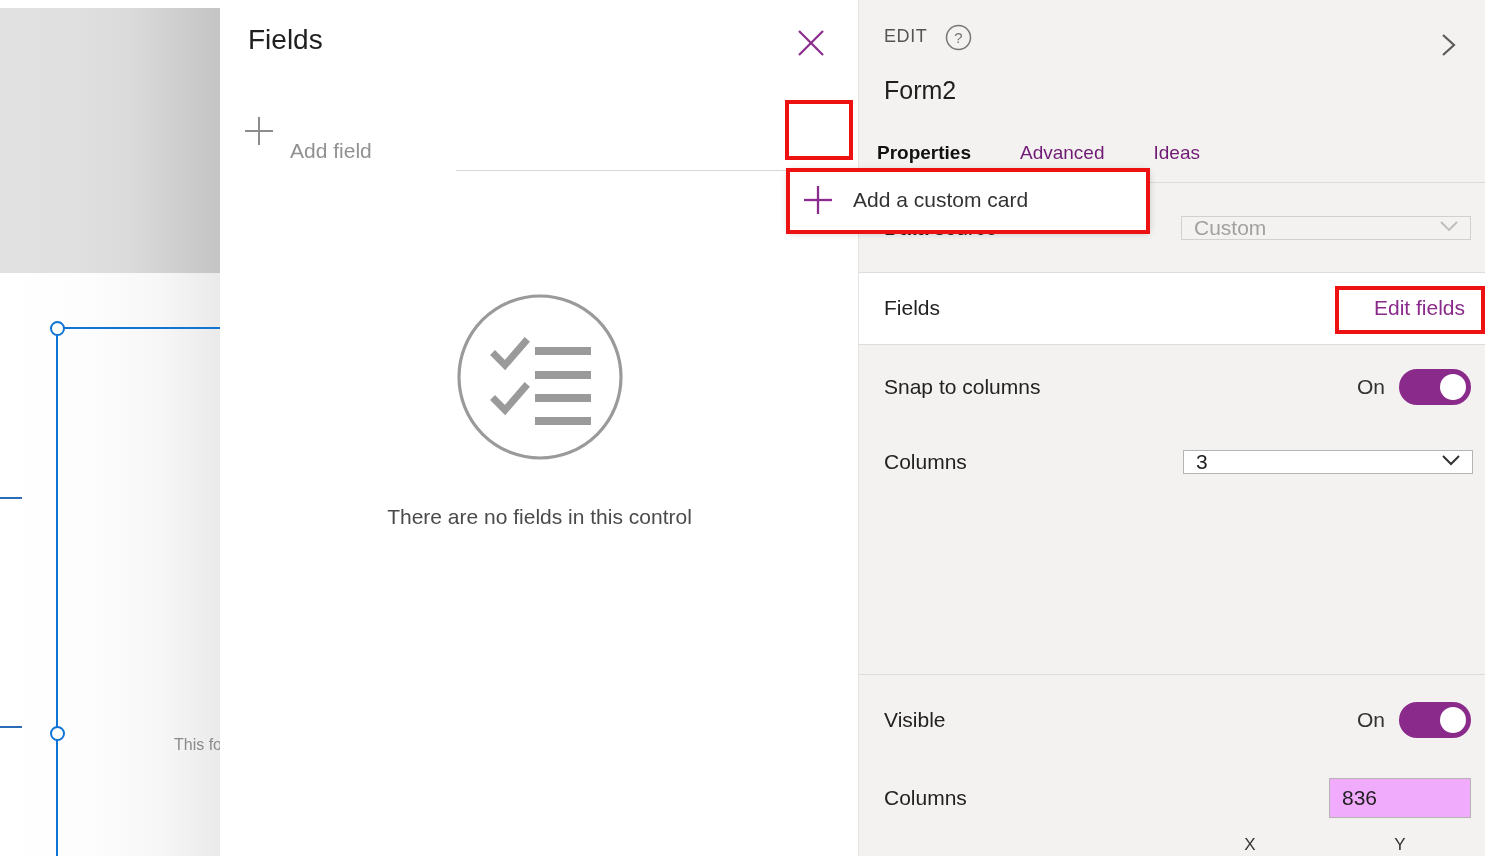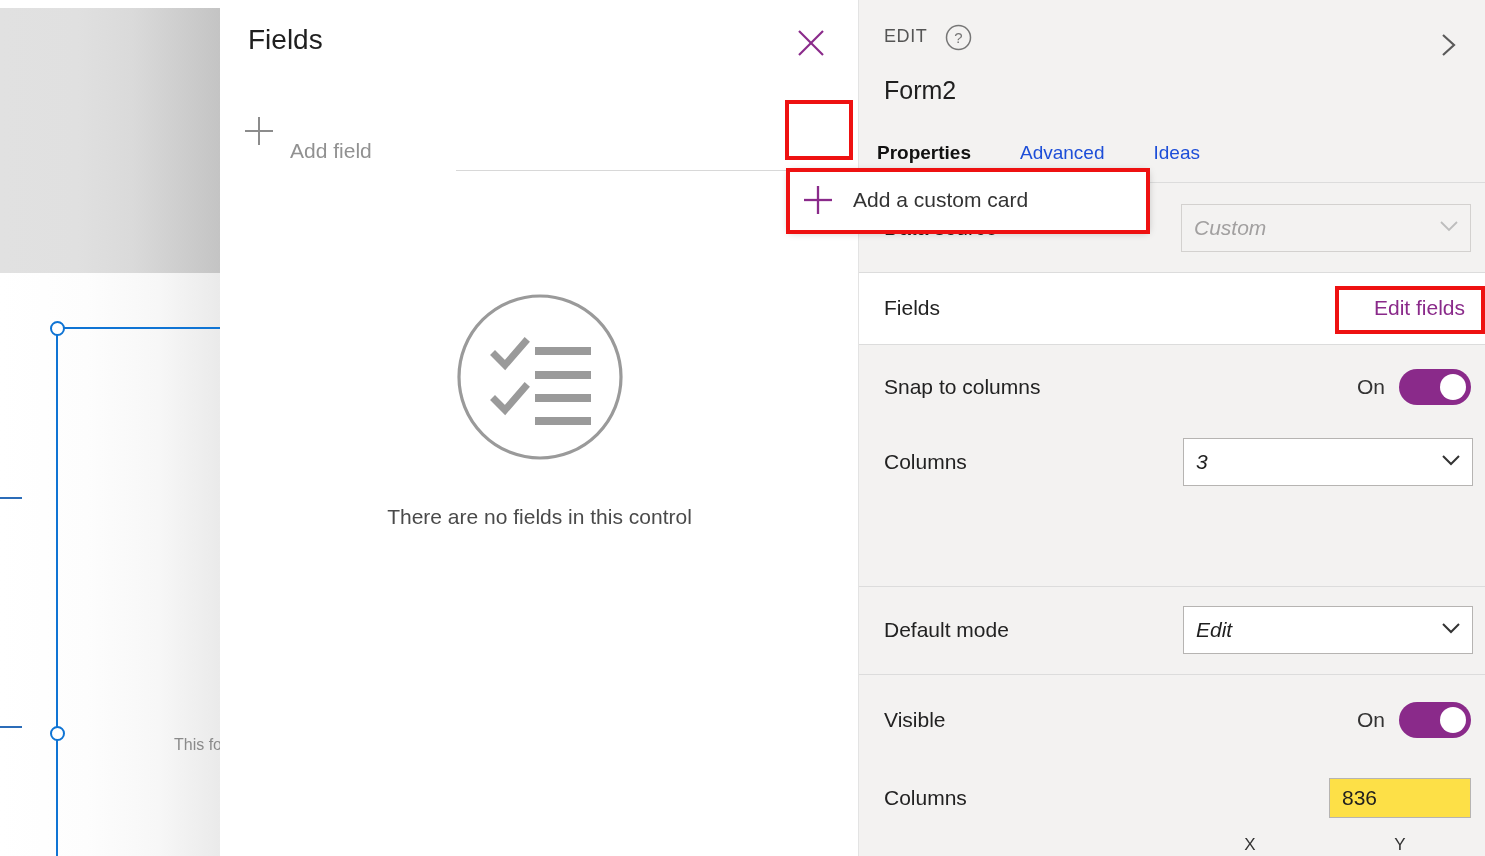"Advanced" .tab { color: #1d4ed8 -> #701a75 }
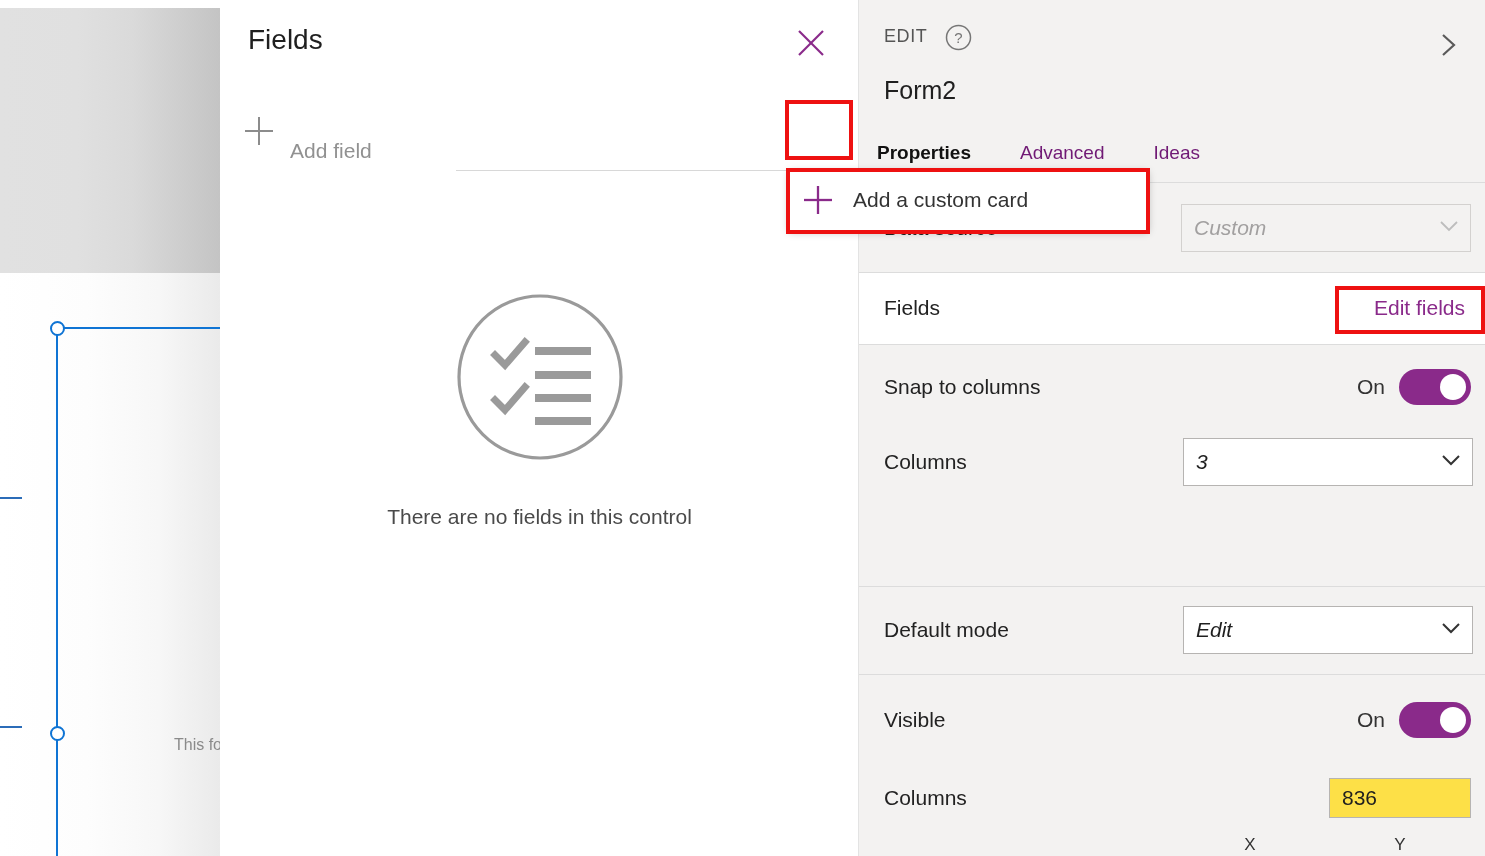"Custom" .dd { font-style: italic -> none; height: 48px -> 24px }
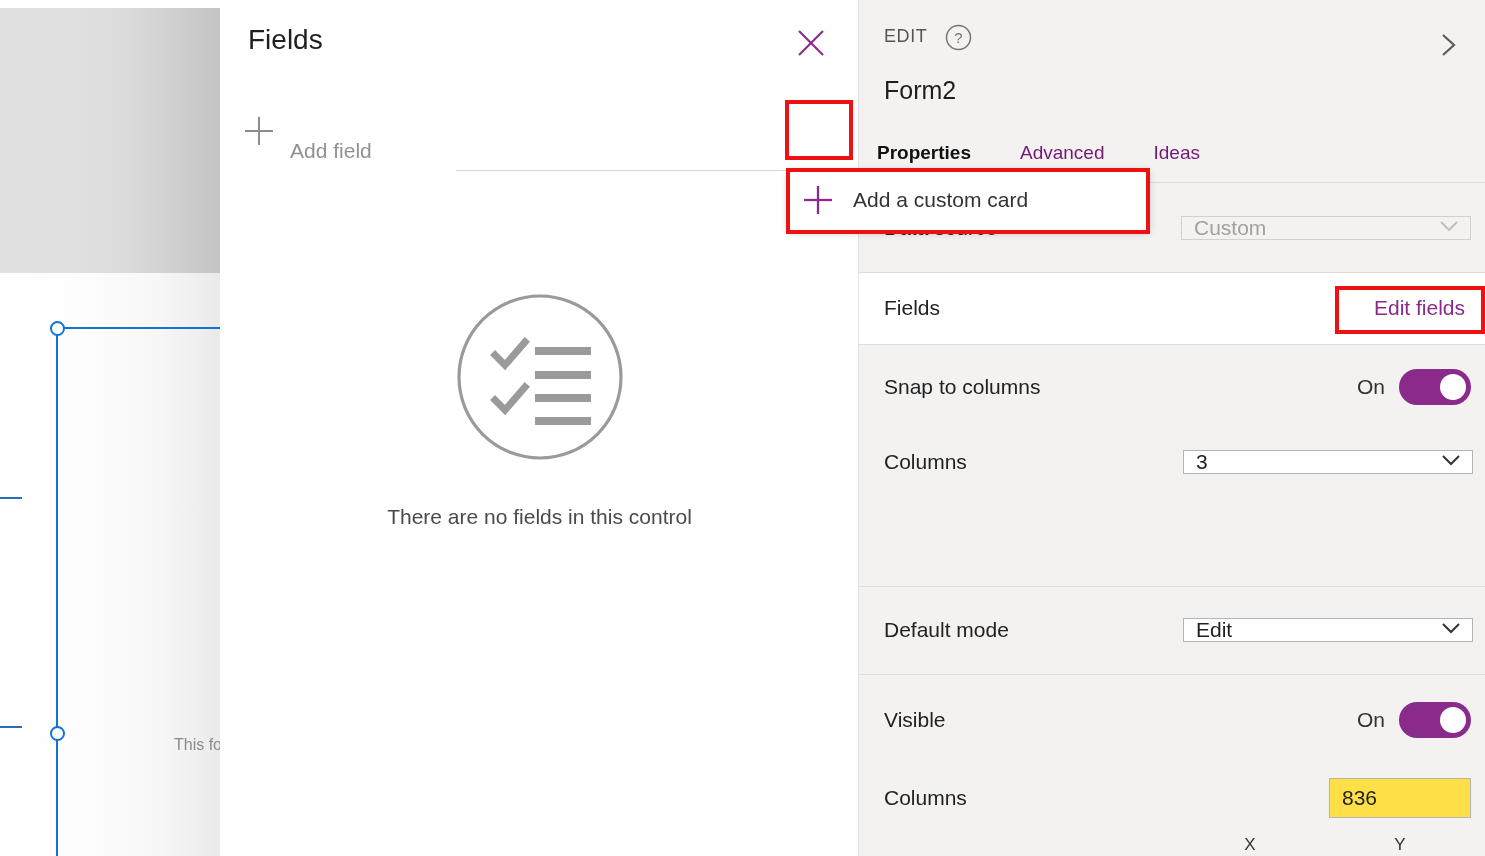"Default mode" div.section { html: <div> <div> <span>Default mode</span> <span> <span> <span>Edit</span> <span> <svg> <polyline></polyline> </svg> </span> </span> </span> </div> </div> -> none }
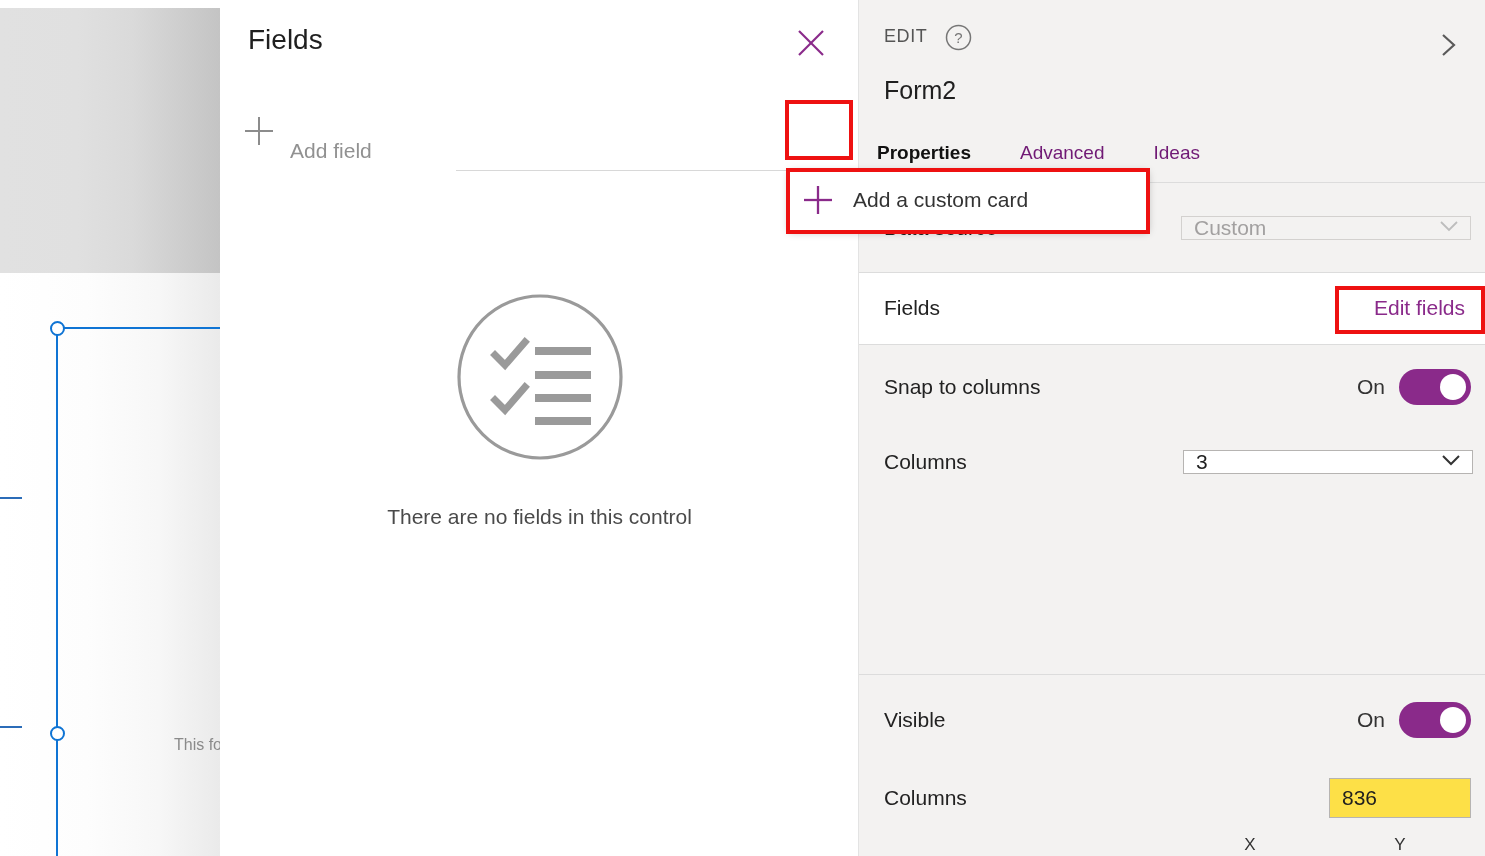"836" .numbox { background: #fde047 -> #f0abfc }
